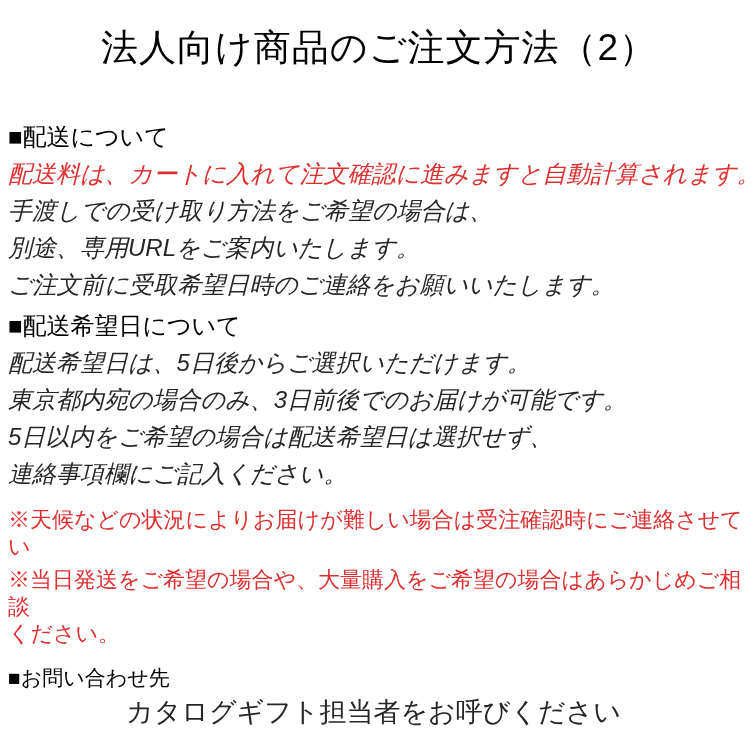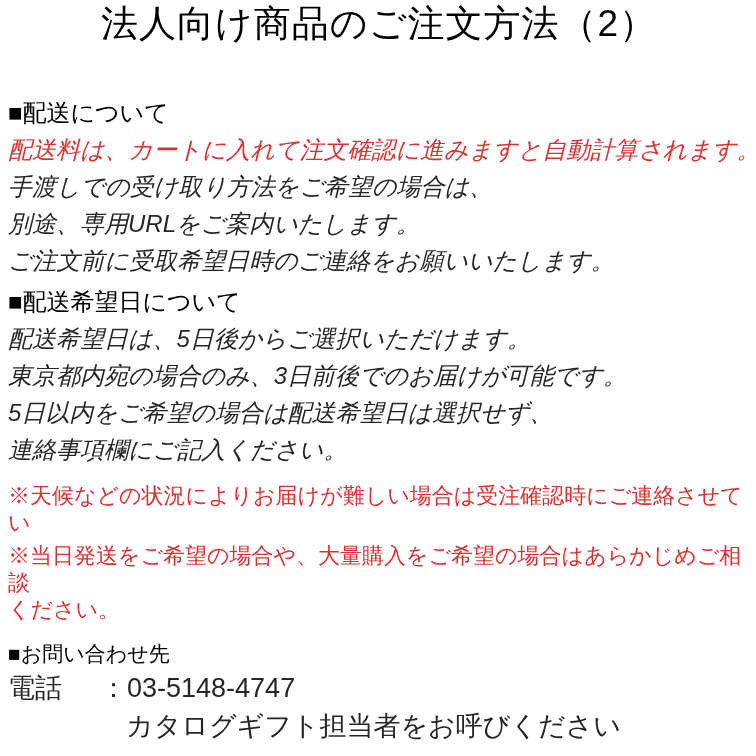"法人向け商品のご注文方法（2）" .page { padding: 0 6px 0 8px -> 24px 6px 0 8px }
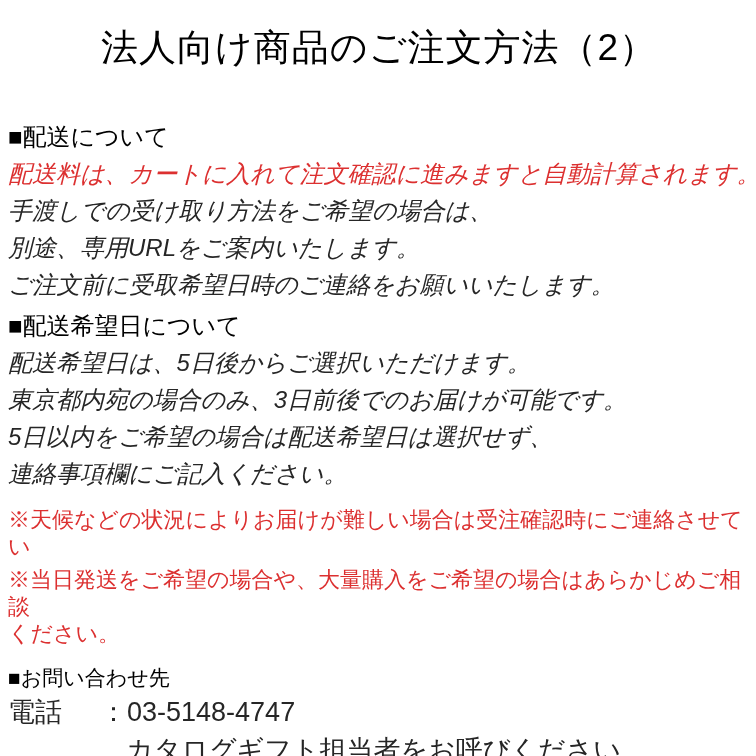"電話 ：03-5148-4747" div.contact-row { html: <div> <span>電話</span><span>：</span><span>03-5148-4747</span> </div> -> none }
